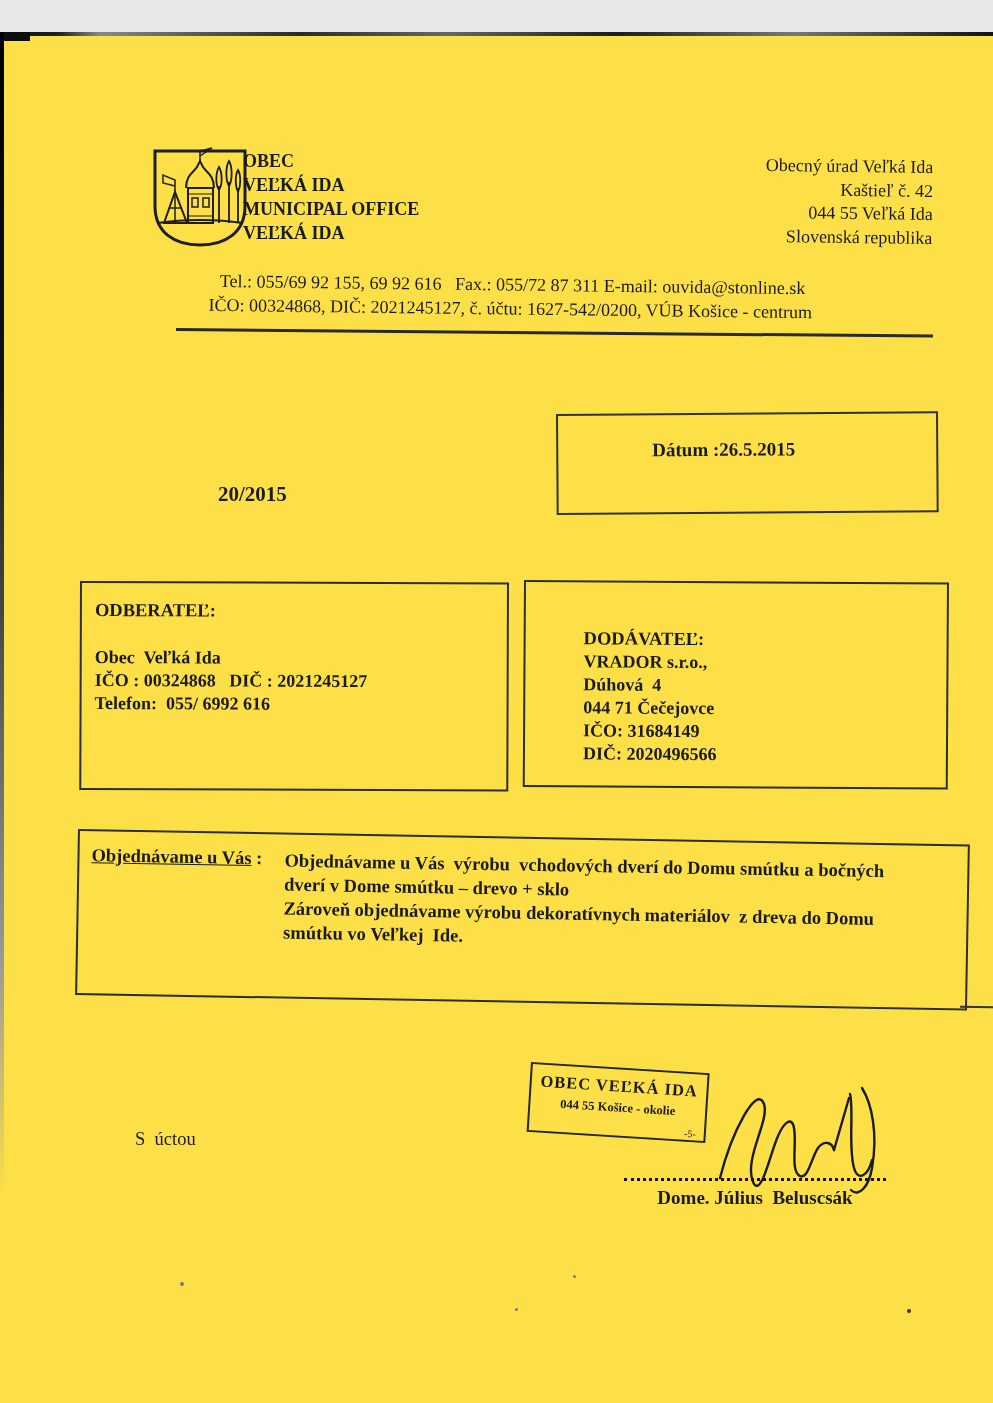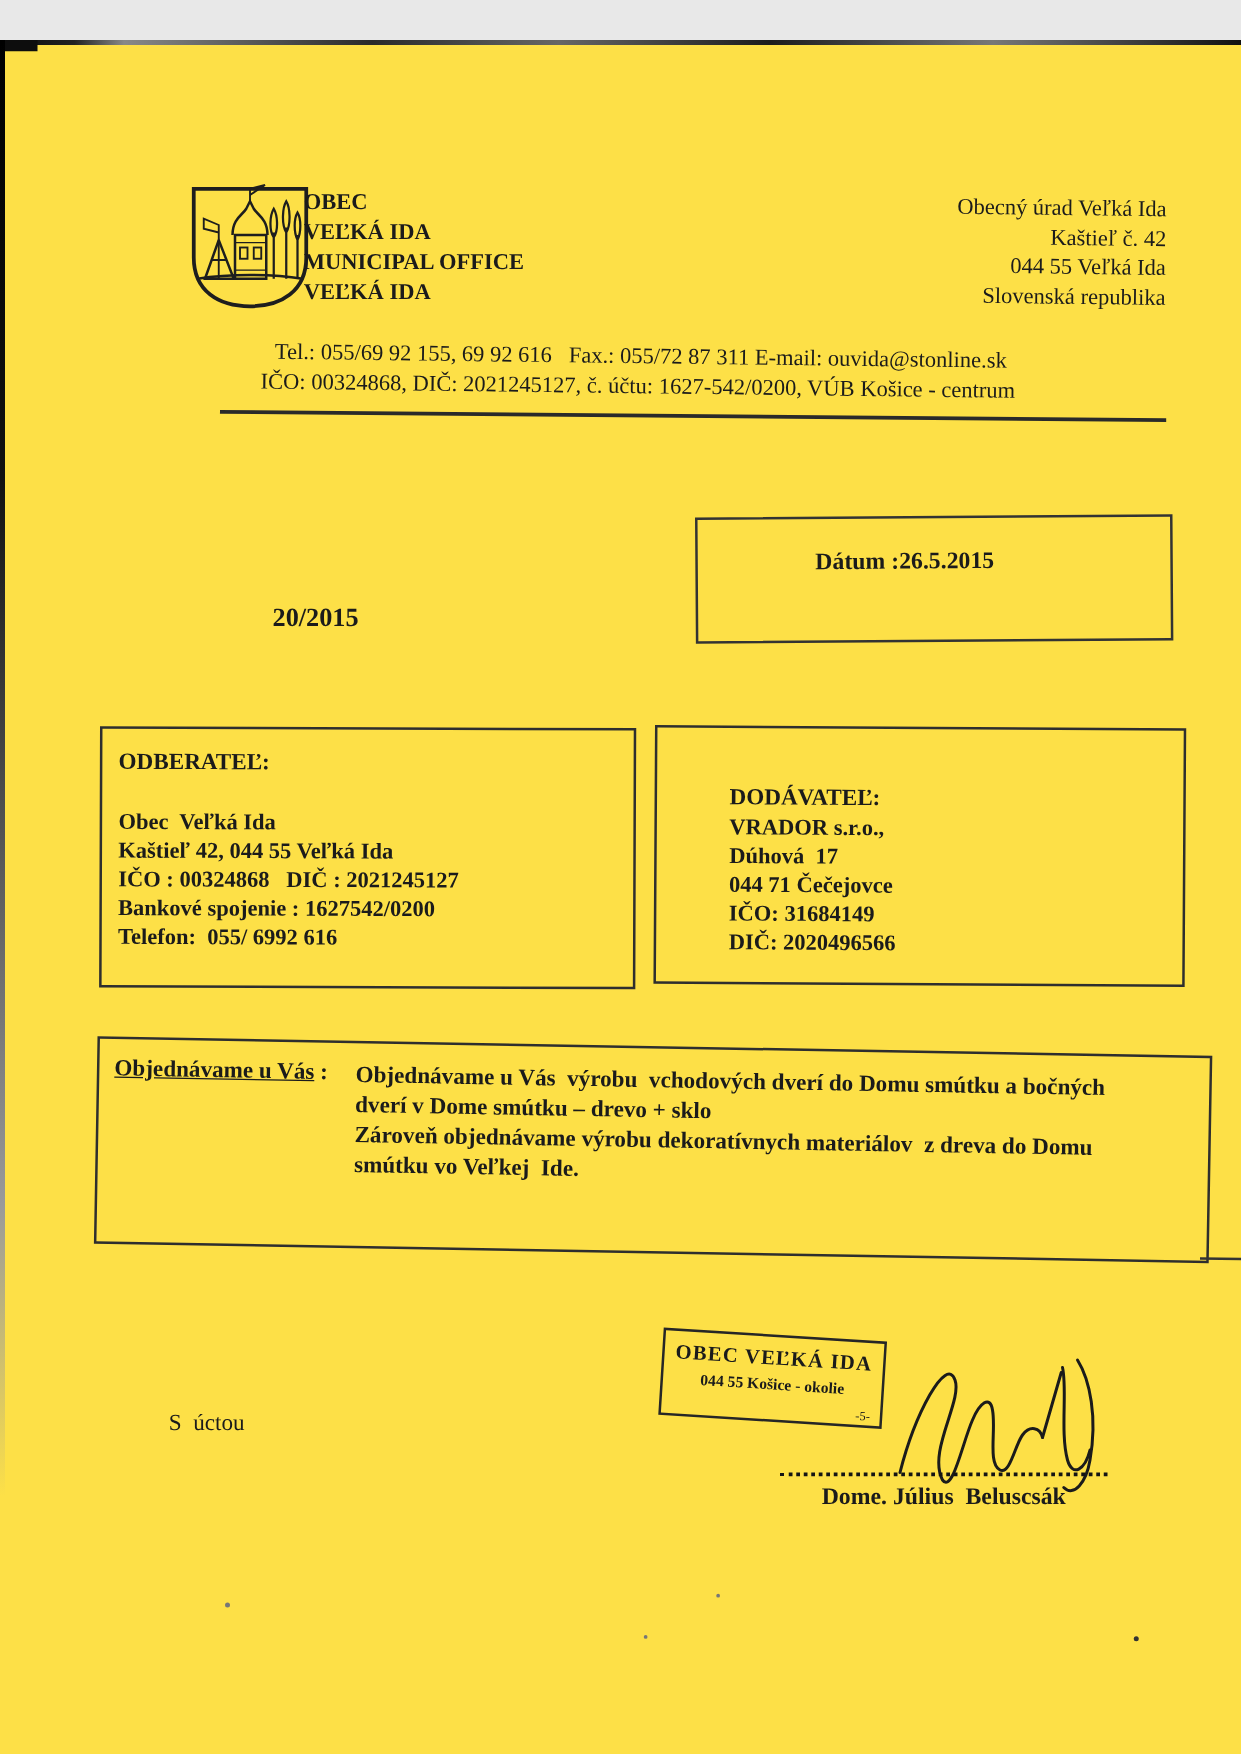"Kaštieľ 42, 044 55 Veľká" div.t { html: <div>Kaštieľ 42, 044 55 Veľká Ida</div> -> none }
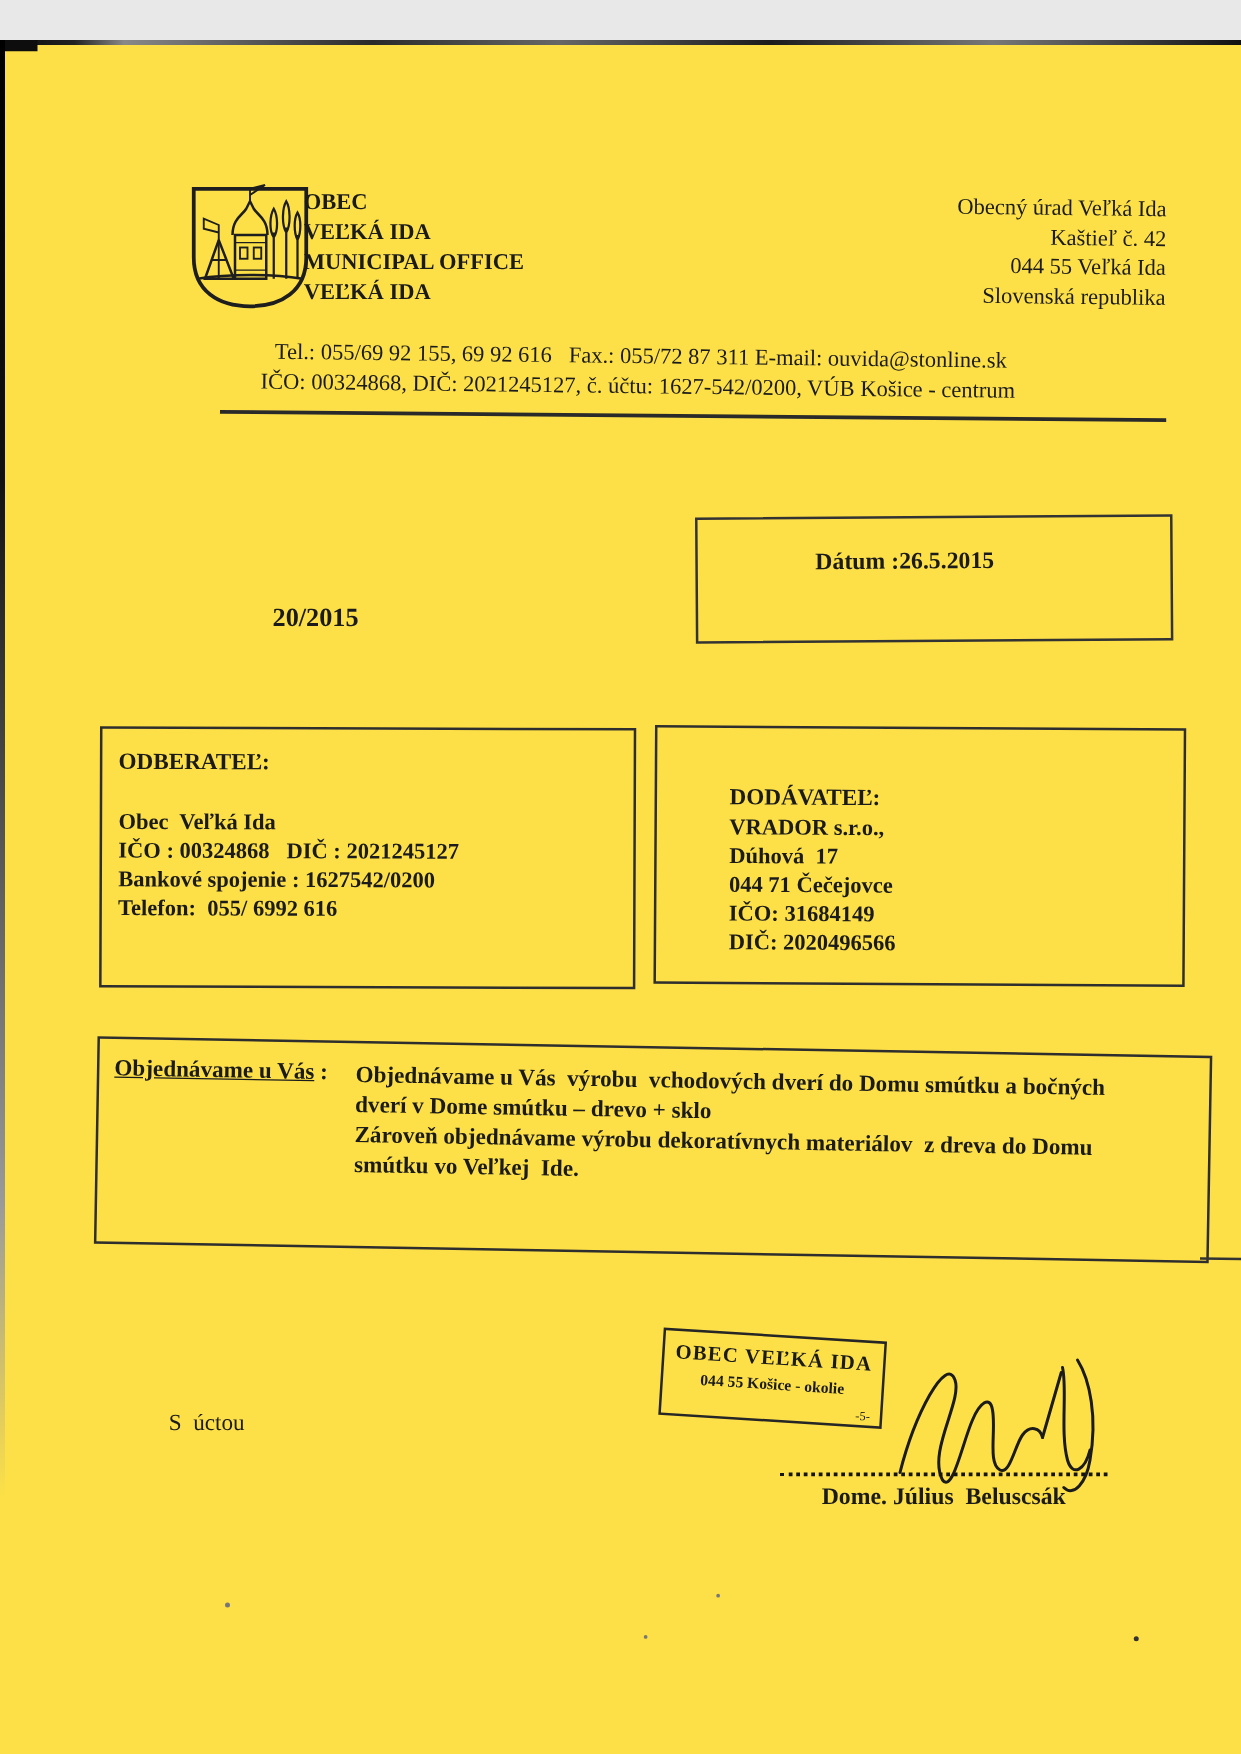"Dúhová 17" div.t { text: 17 -> 4 }
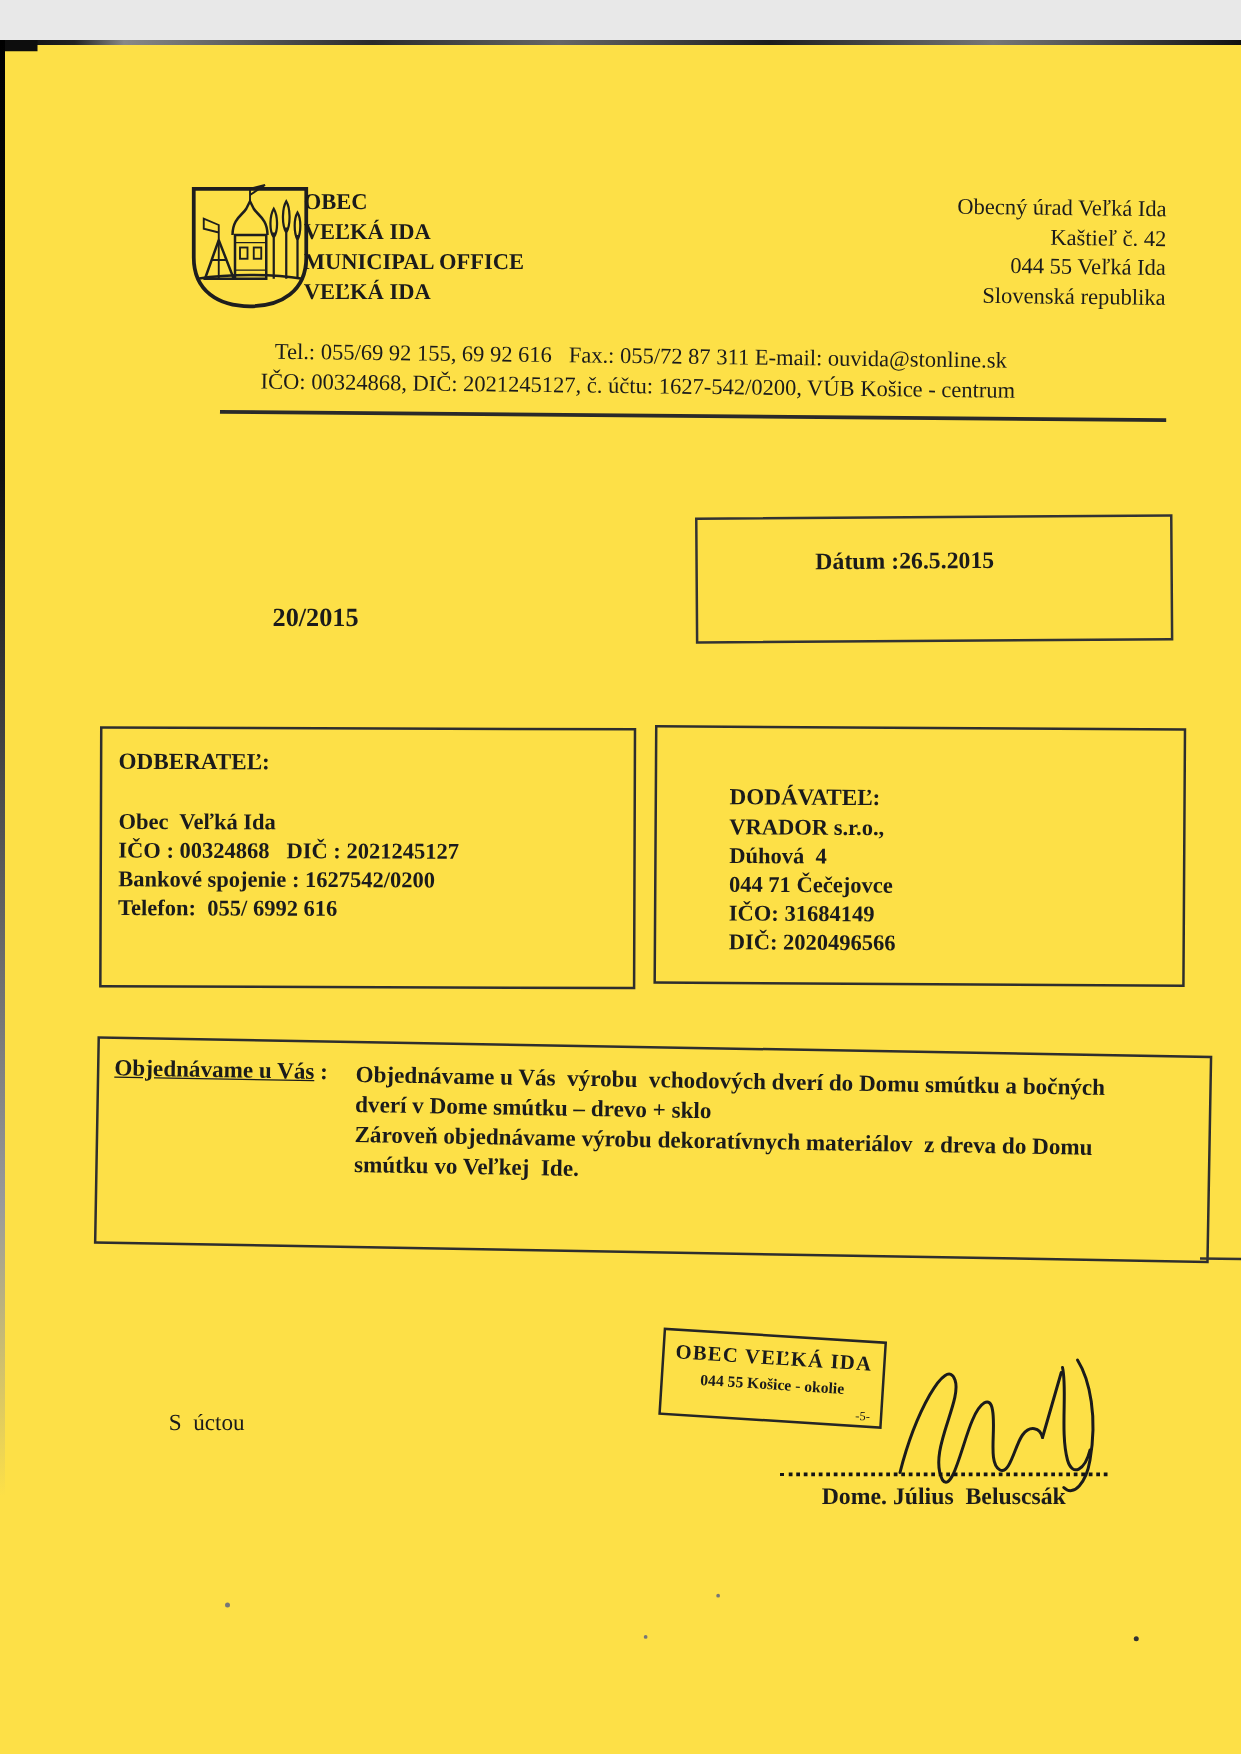"Bankové spojenie : 1627542/0200" div.t { html: <div>Bankové spojenie : 1627542/0200</div> -> none }
